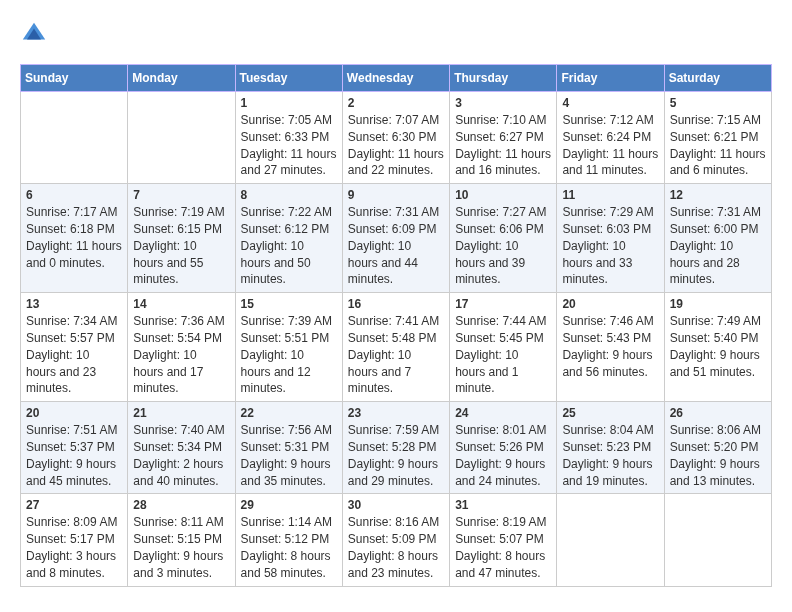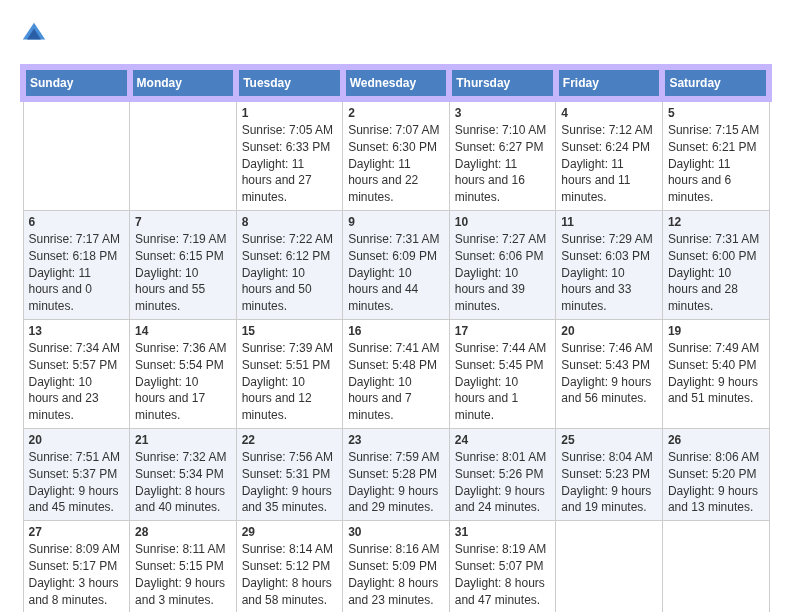"Sunday" .calendar th { border: 6px solid #c4b5fd -> 1px solid #c4b5fd }
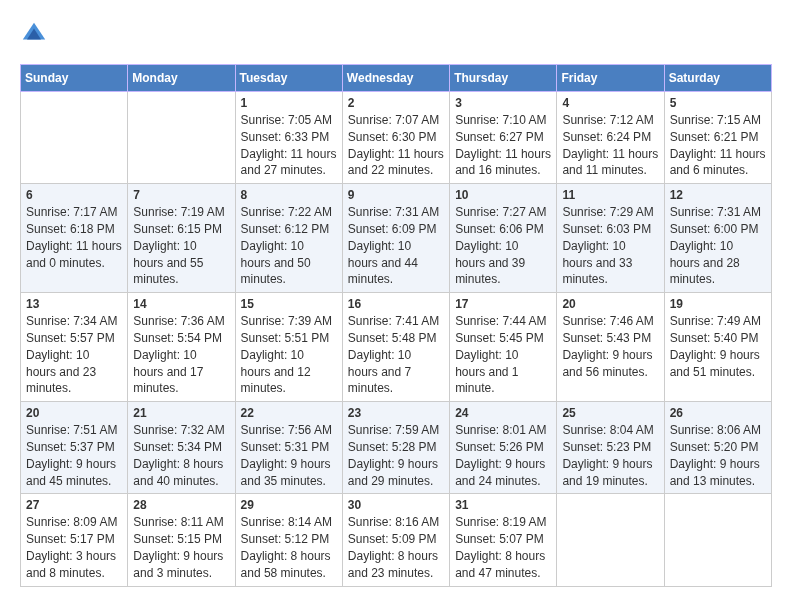"Sunrise: 7:32 AM" span { text: 7:32 -> 7:40 }
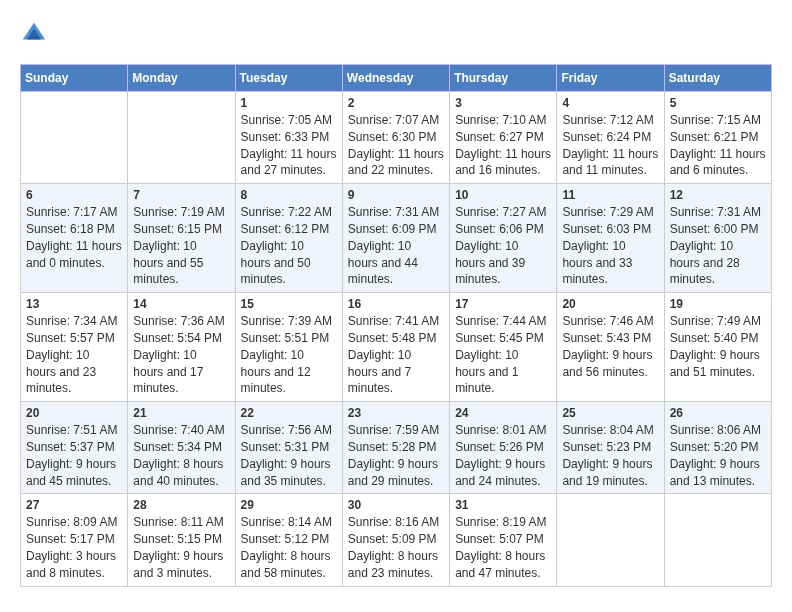"Daylight: 8 hours and 40" span { text: 8 -> 2 }
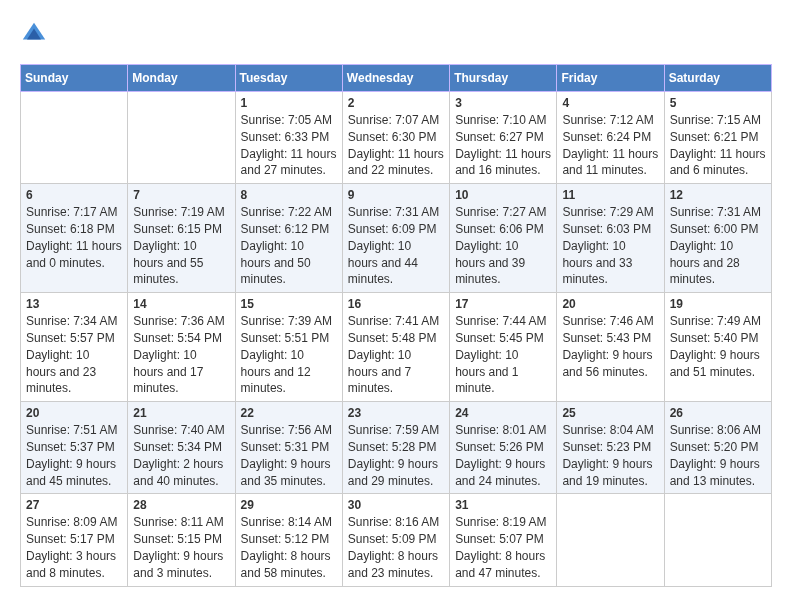"Sunrise: 8:14 AM" span { text: 8:14 -> 1:14 }
